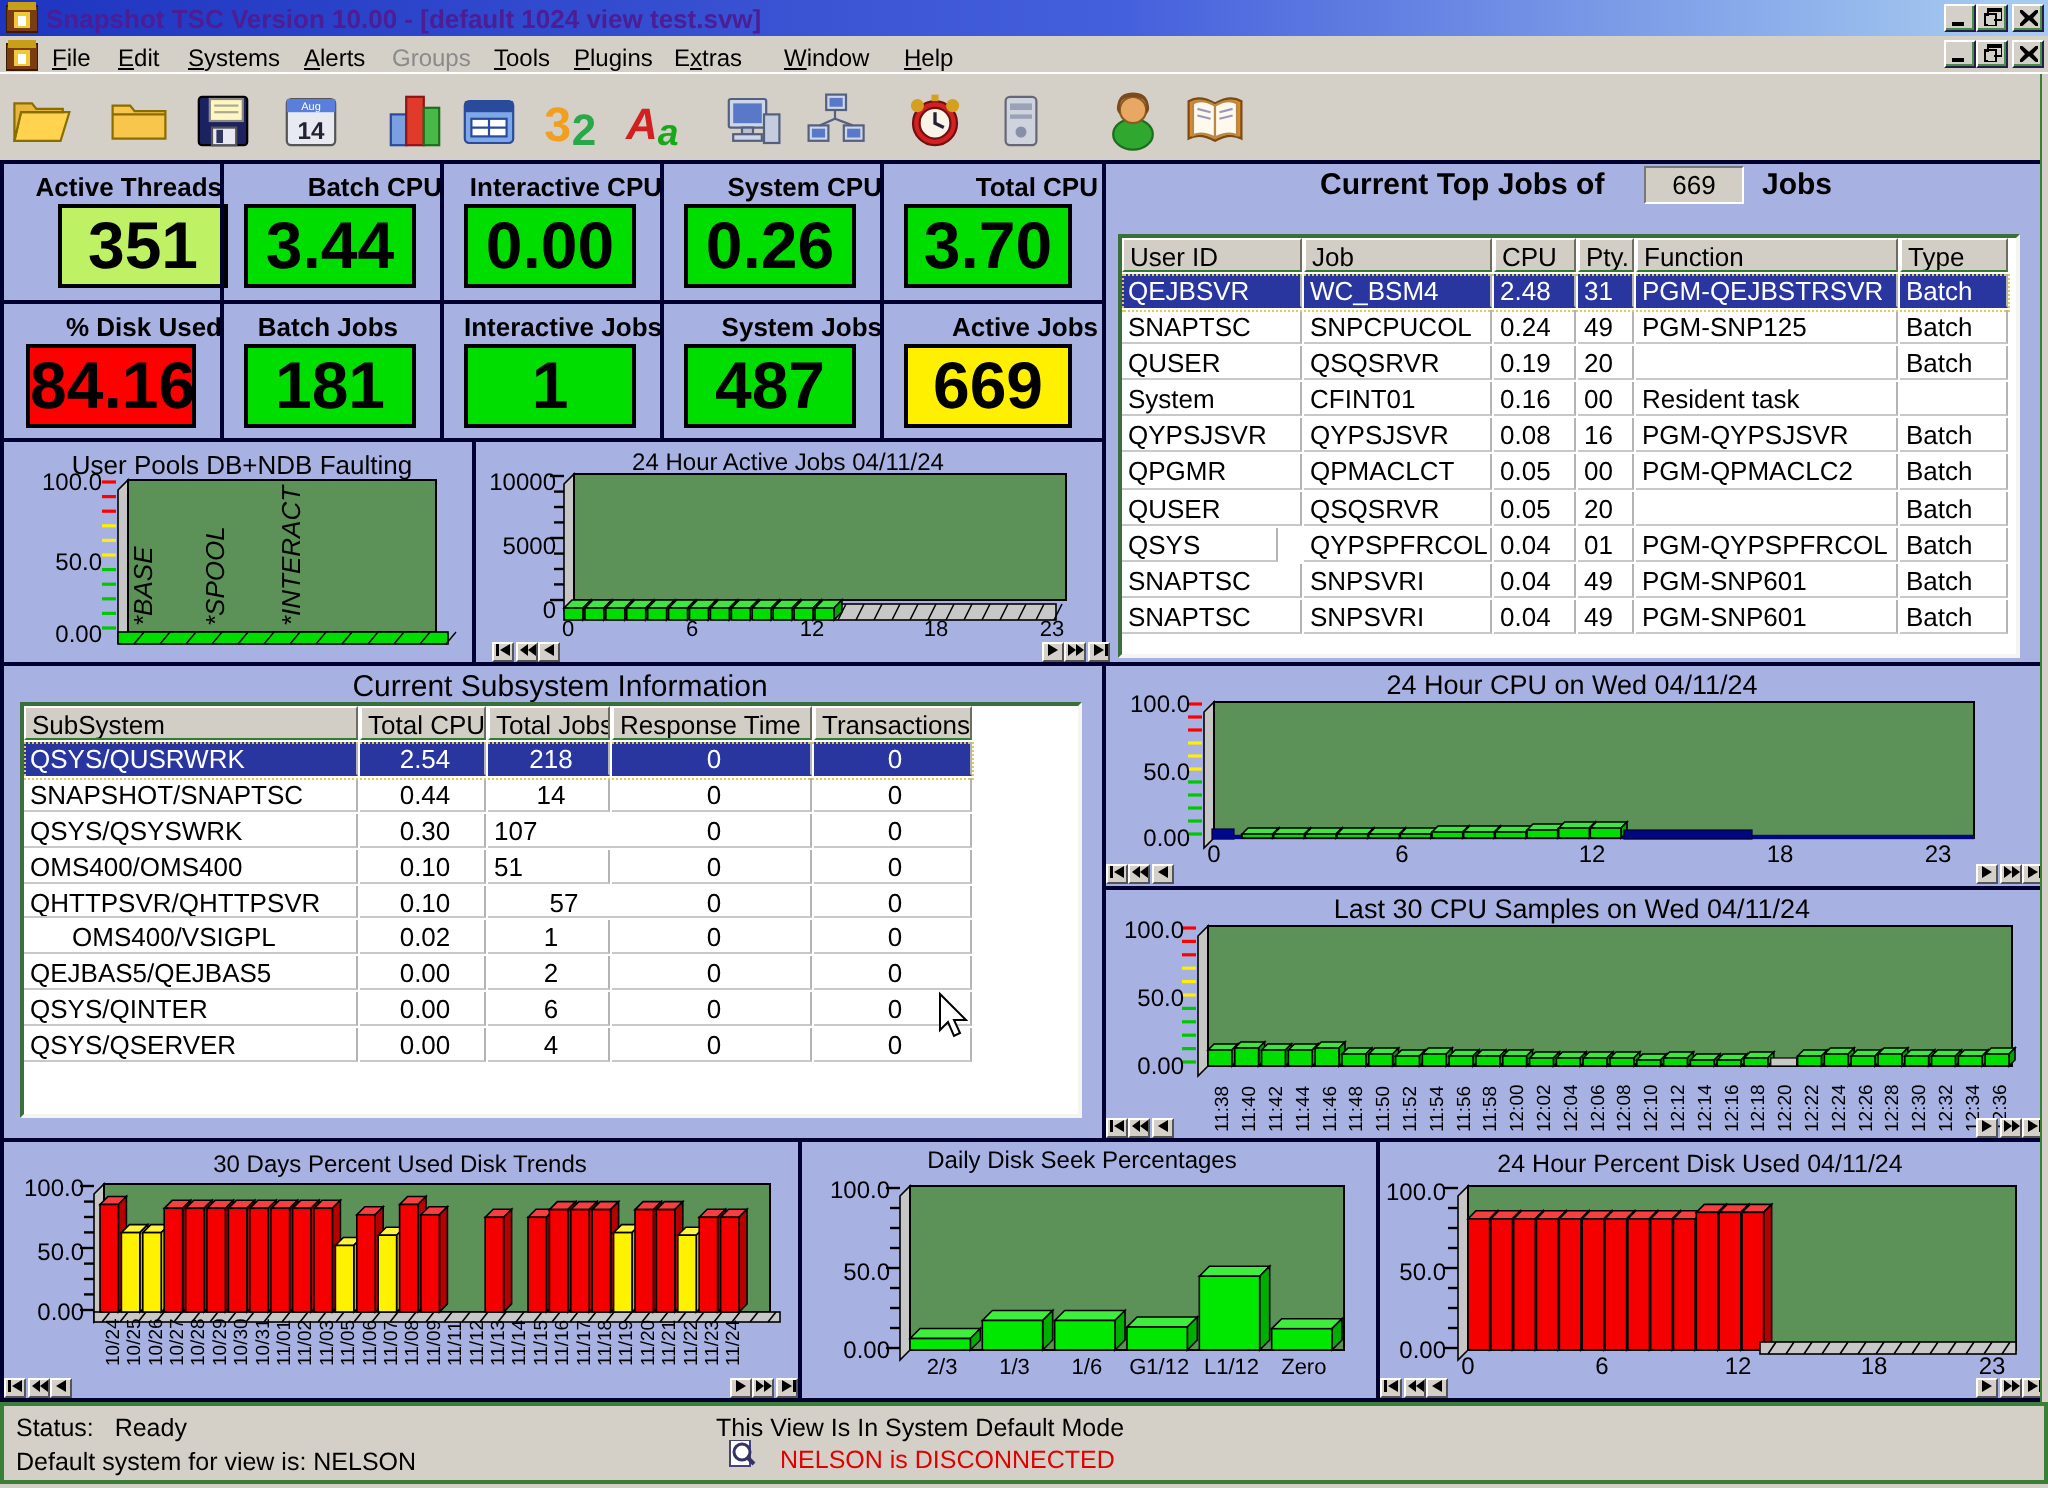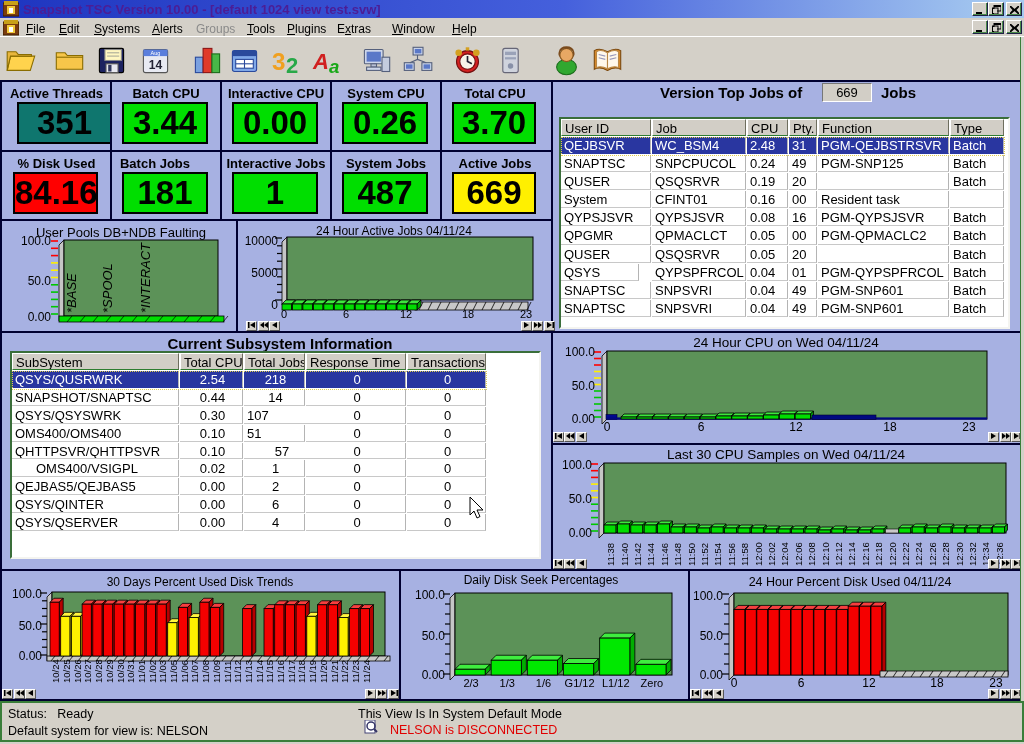"Active Threads" .slab { text-align: center -> right }
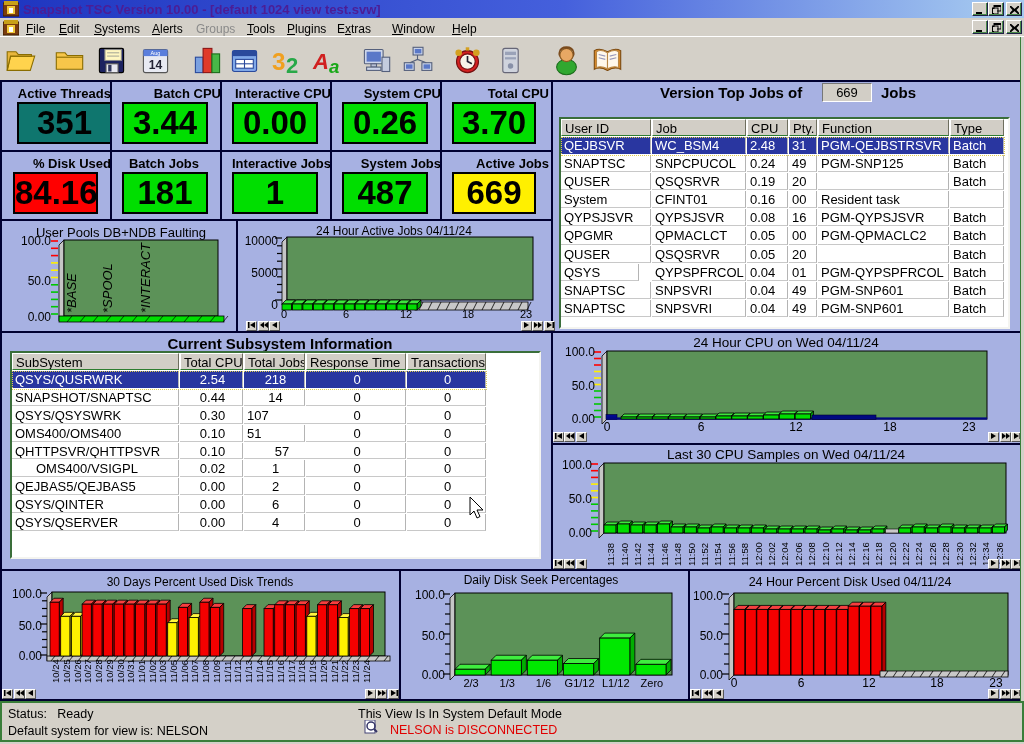"Version Top Jobs of" div { text: Version -> Current }
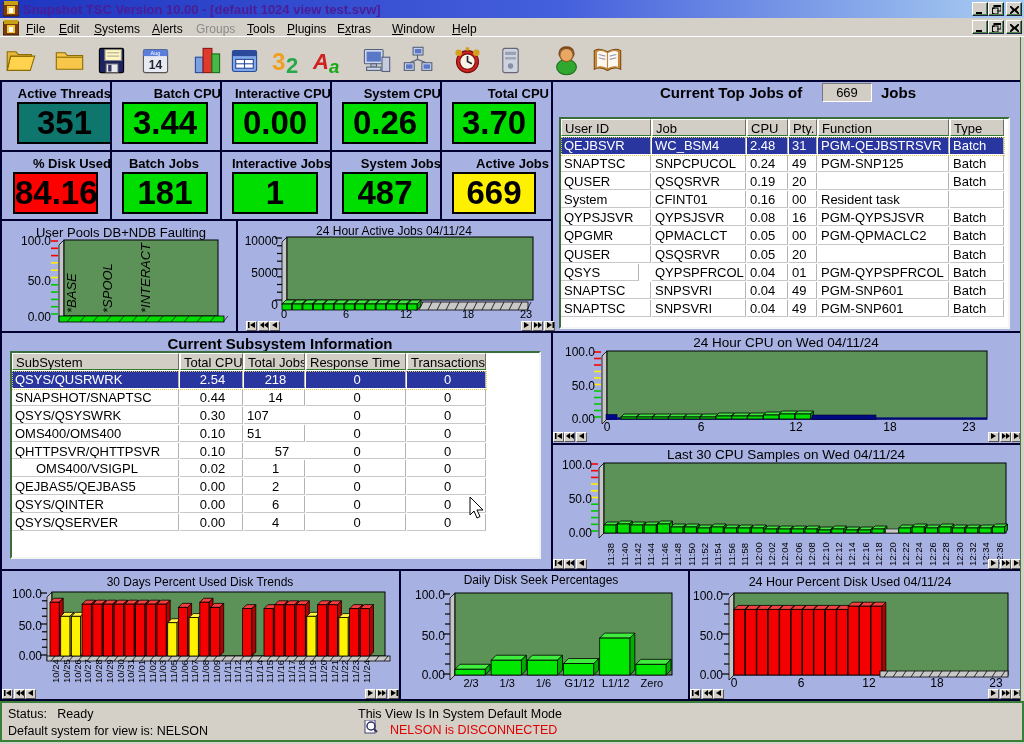"351" div.sval { background: #0f766e -> #bef264; left: 17px -> 29px; width: 95px -> 85px }
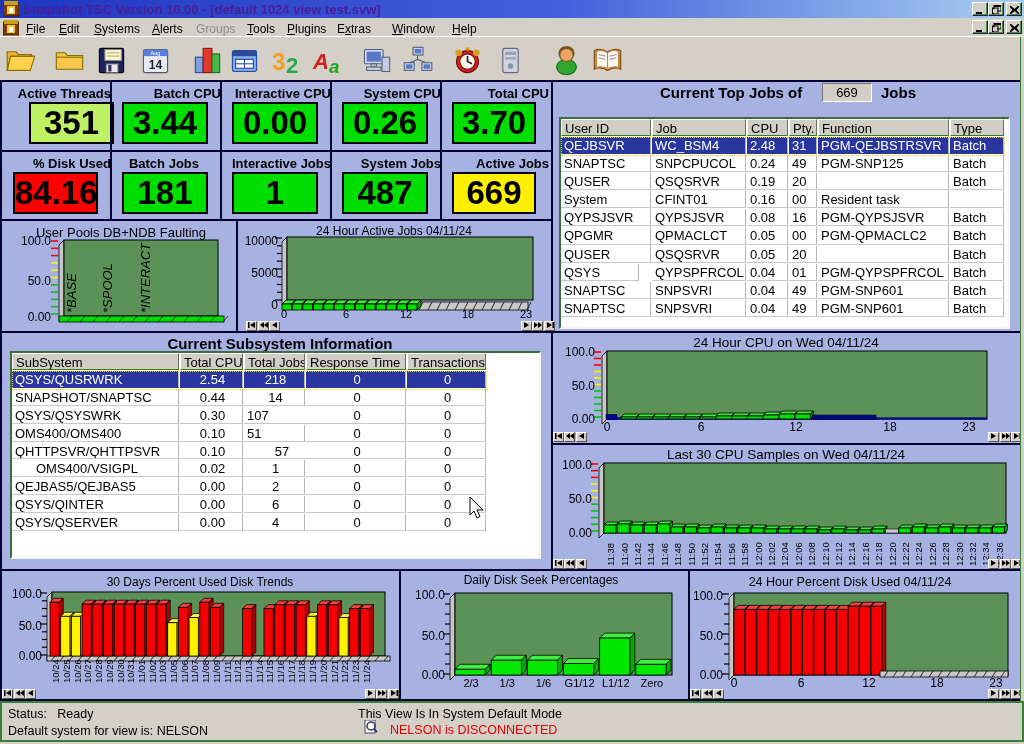"Current Subsystem Information" div { font-weight: bold -> normal }
